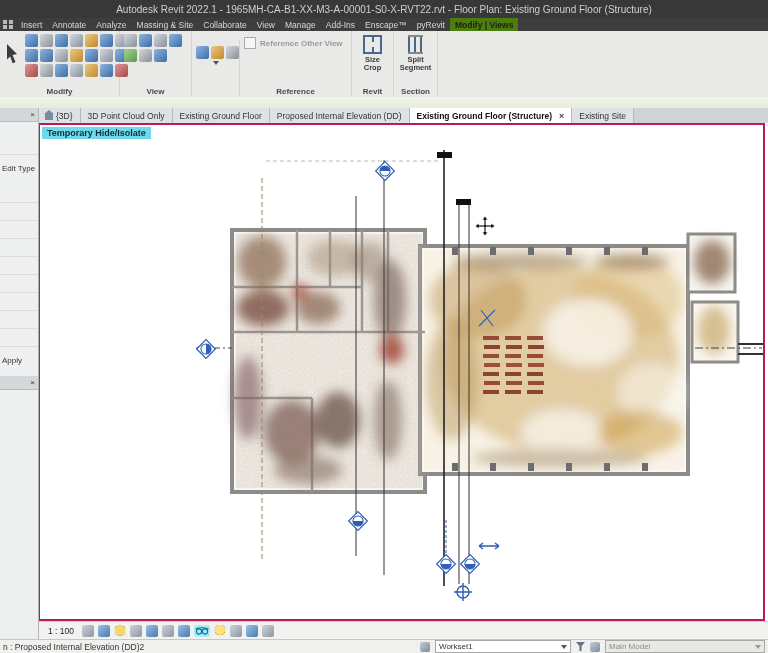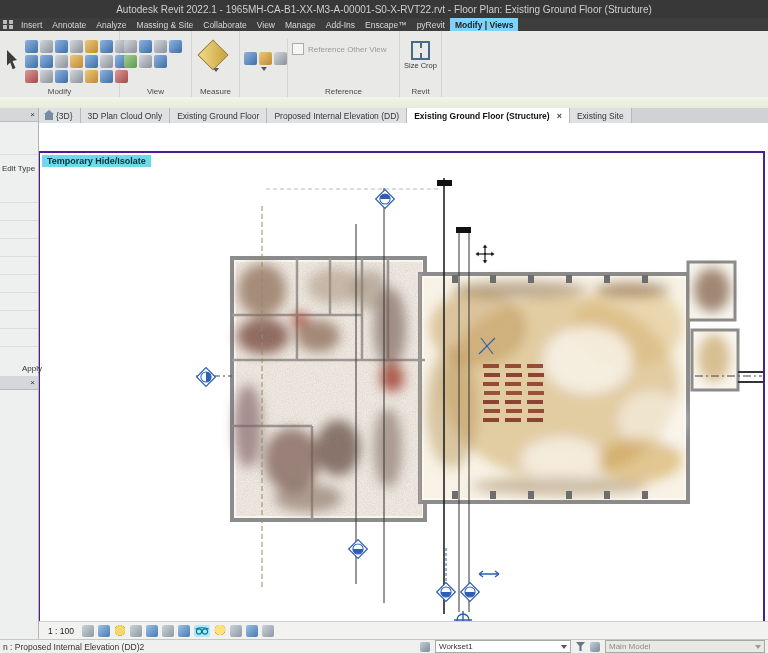"Modify | Views" .menubar .mtab.active { background: #7dd3fc -> #4d7c0f }
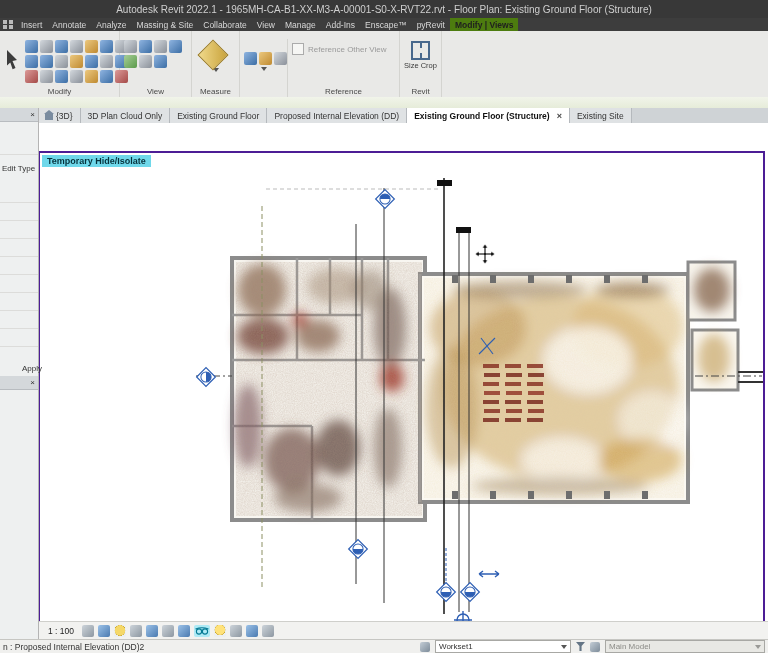"Reference Other View" .panel { font-weight: none -> bold; padding: 9px 4px 12px 4px -> 3px 4px 12px 4px }
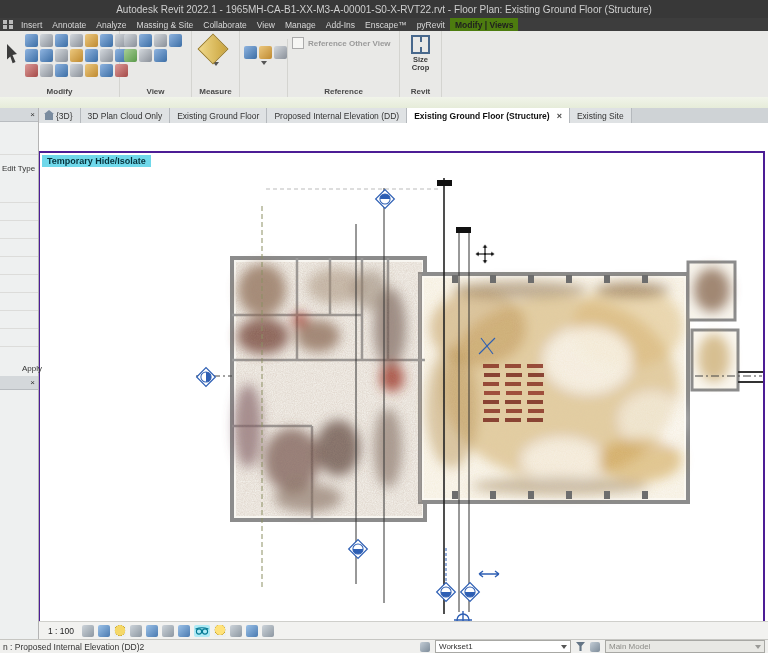"Split Segment" div.panel { html: none -> <div> <div> <div></div> <span>Split Segment</span> </div> <div>Section</div> </div> }
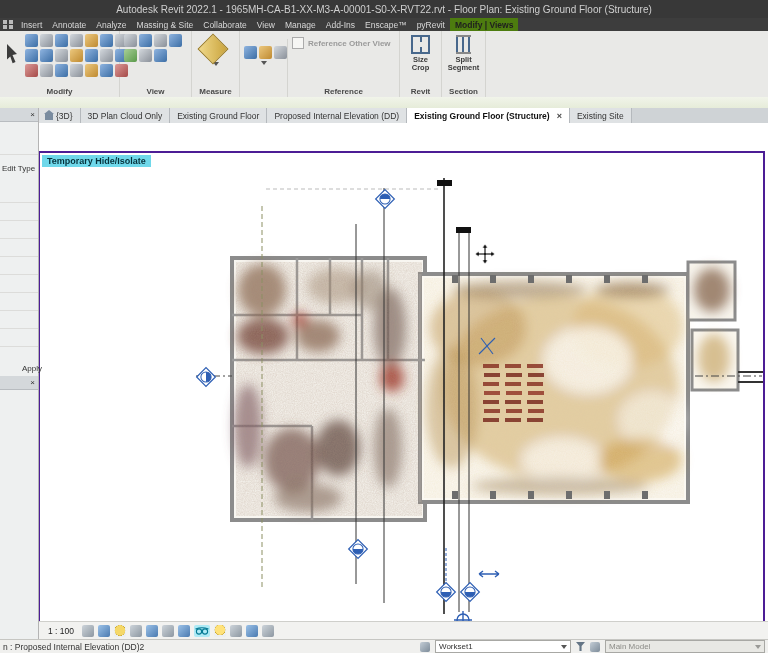"Measure" div.panel { html: <div> <div></div> <div></div> <div>Measure</div> </div> -> none }
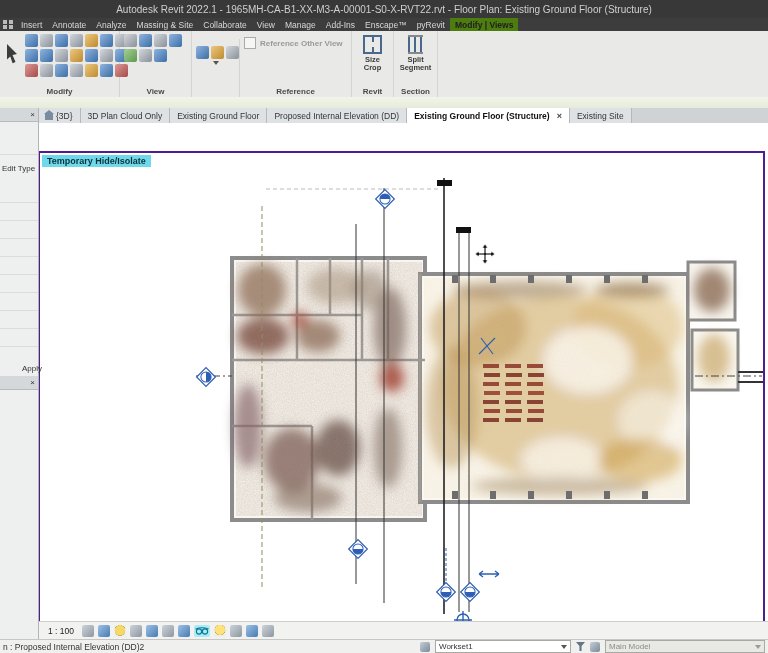"3D Plan Cloud Only" span { text: Plan -> Point }
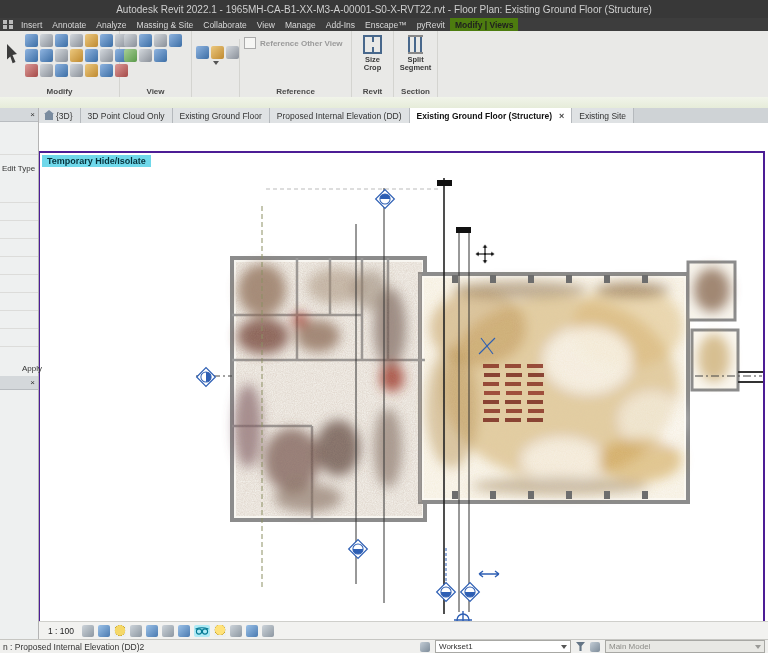"Temporary Hide/Isolate" .canvas { border: 2px solid #4c1d95 -> 2px solid #be185d; margin-top: 28px -> none }
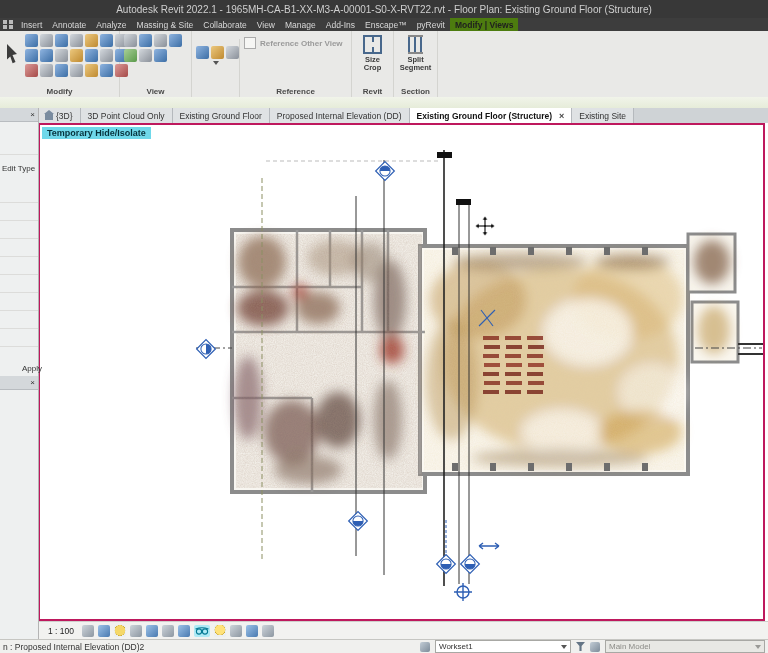"Apply" div.lp-text { margin-left: 20px -> none; top: 256px -> 248px }
